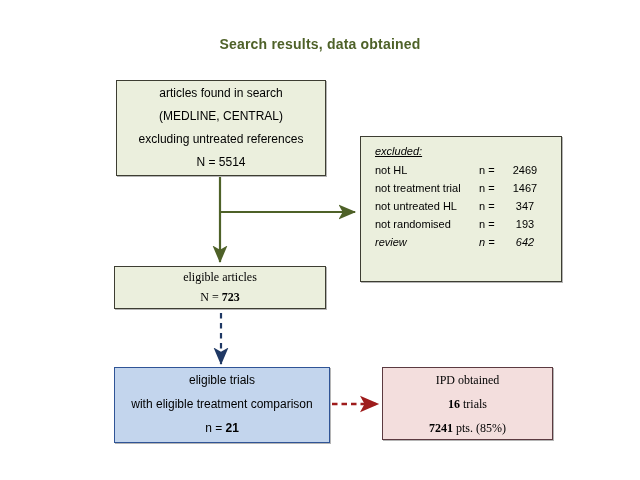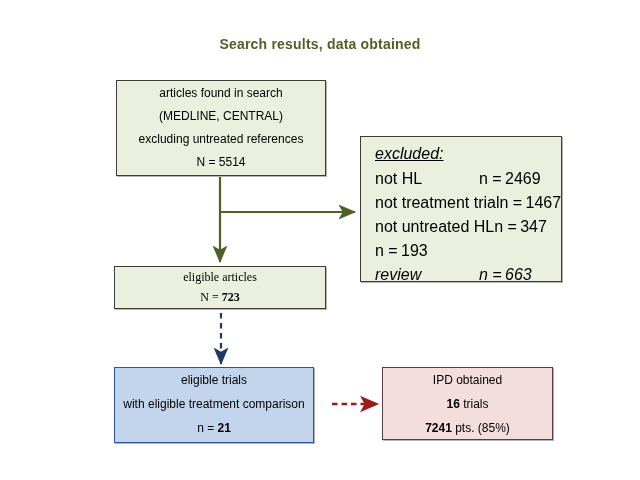"excluded:" #box-excluded { font-size: 16px -> 11px }
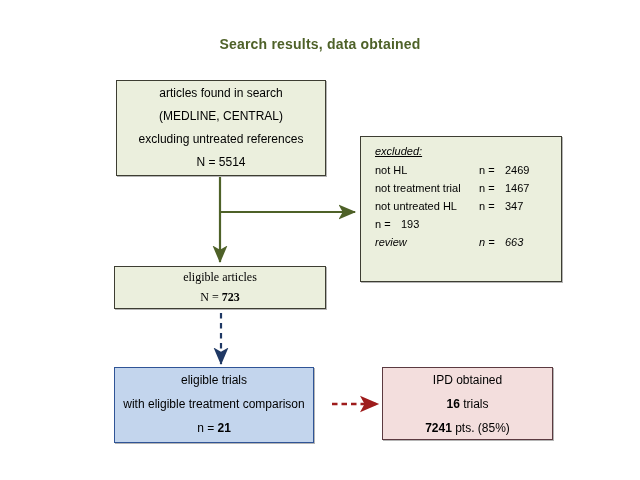"2469" .excl-value { text-align: left -> center }
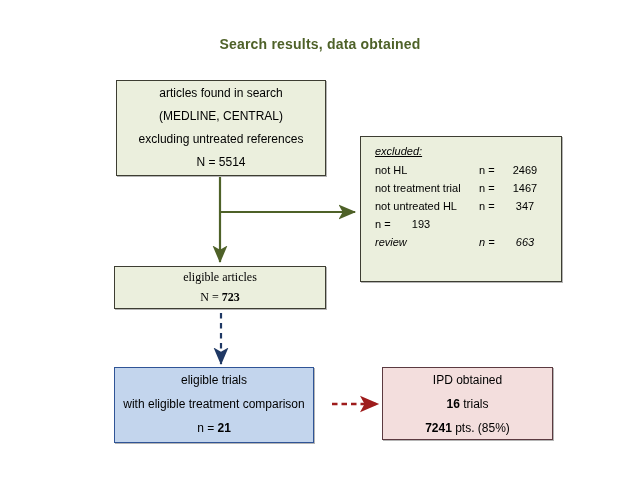"not randomised" span.excl-label { html: none -> <span>not randomised</span> }
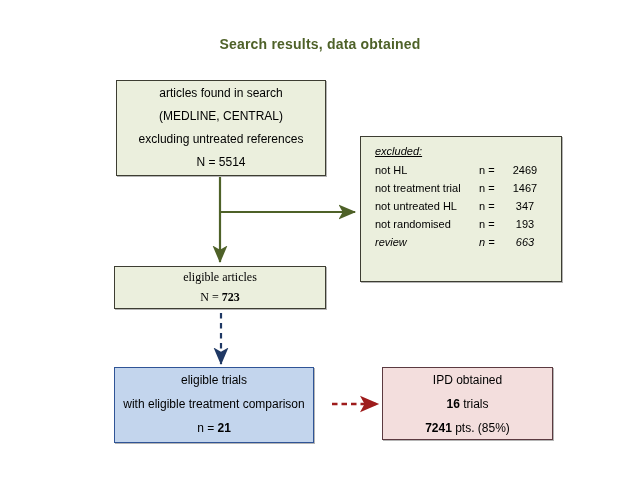"663" span.excl-value { text: 663 -> 642 }
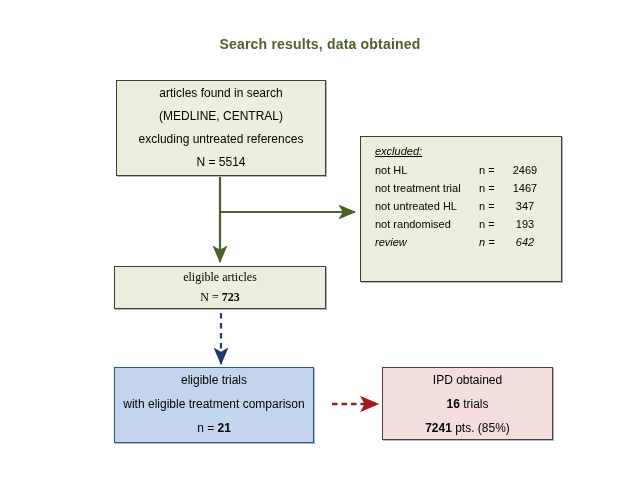"eligible trials" #box-eligible-trials { width: 200px -> 216px }
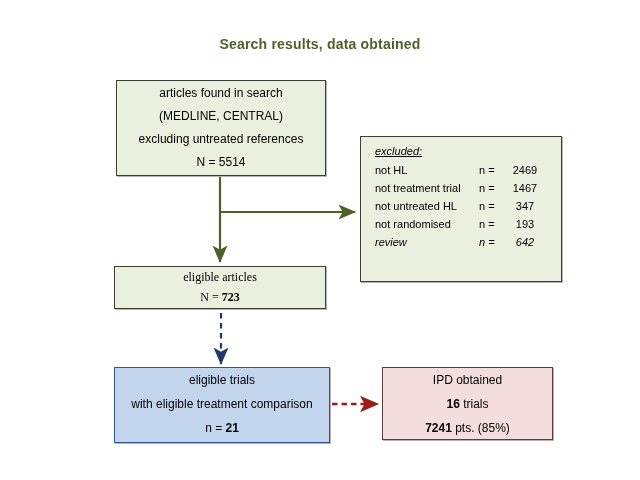"IPD obtained" .box-pink { font-family: none -> Liberation Serif, serif }
